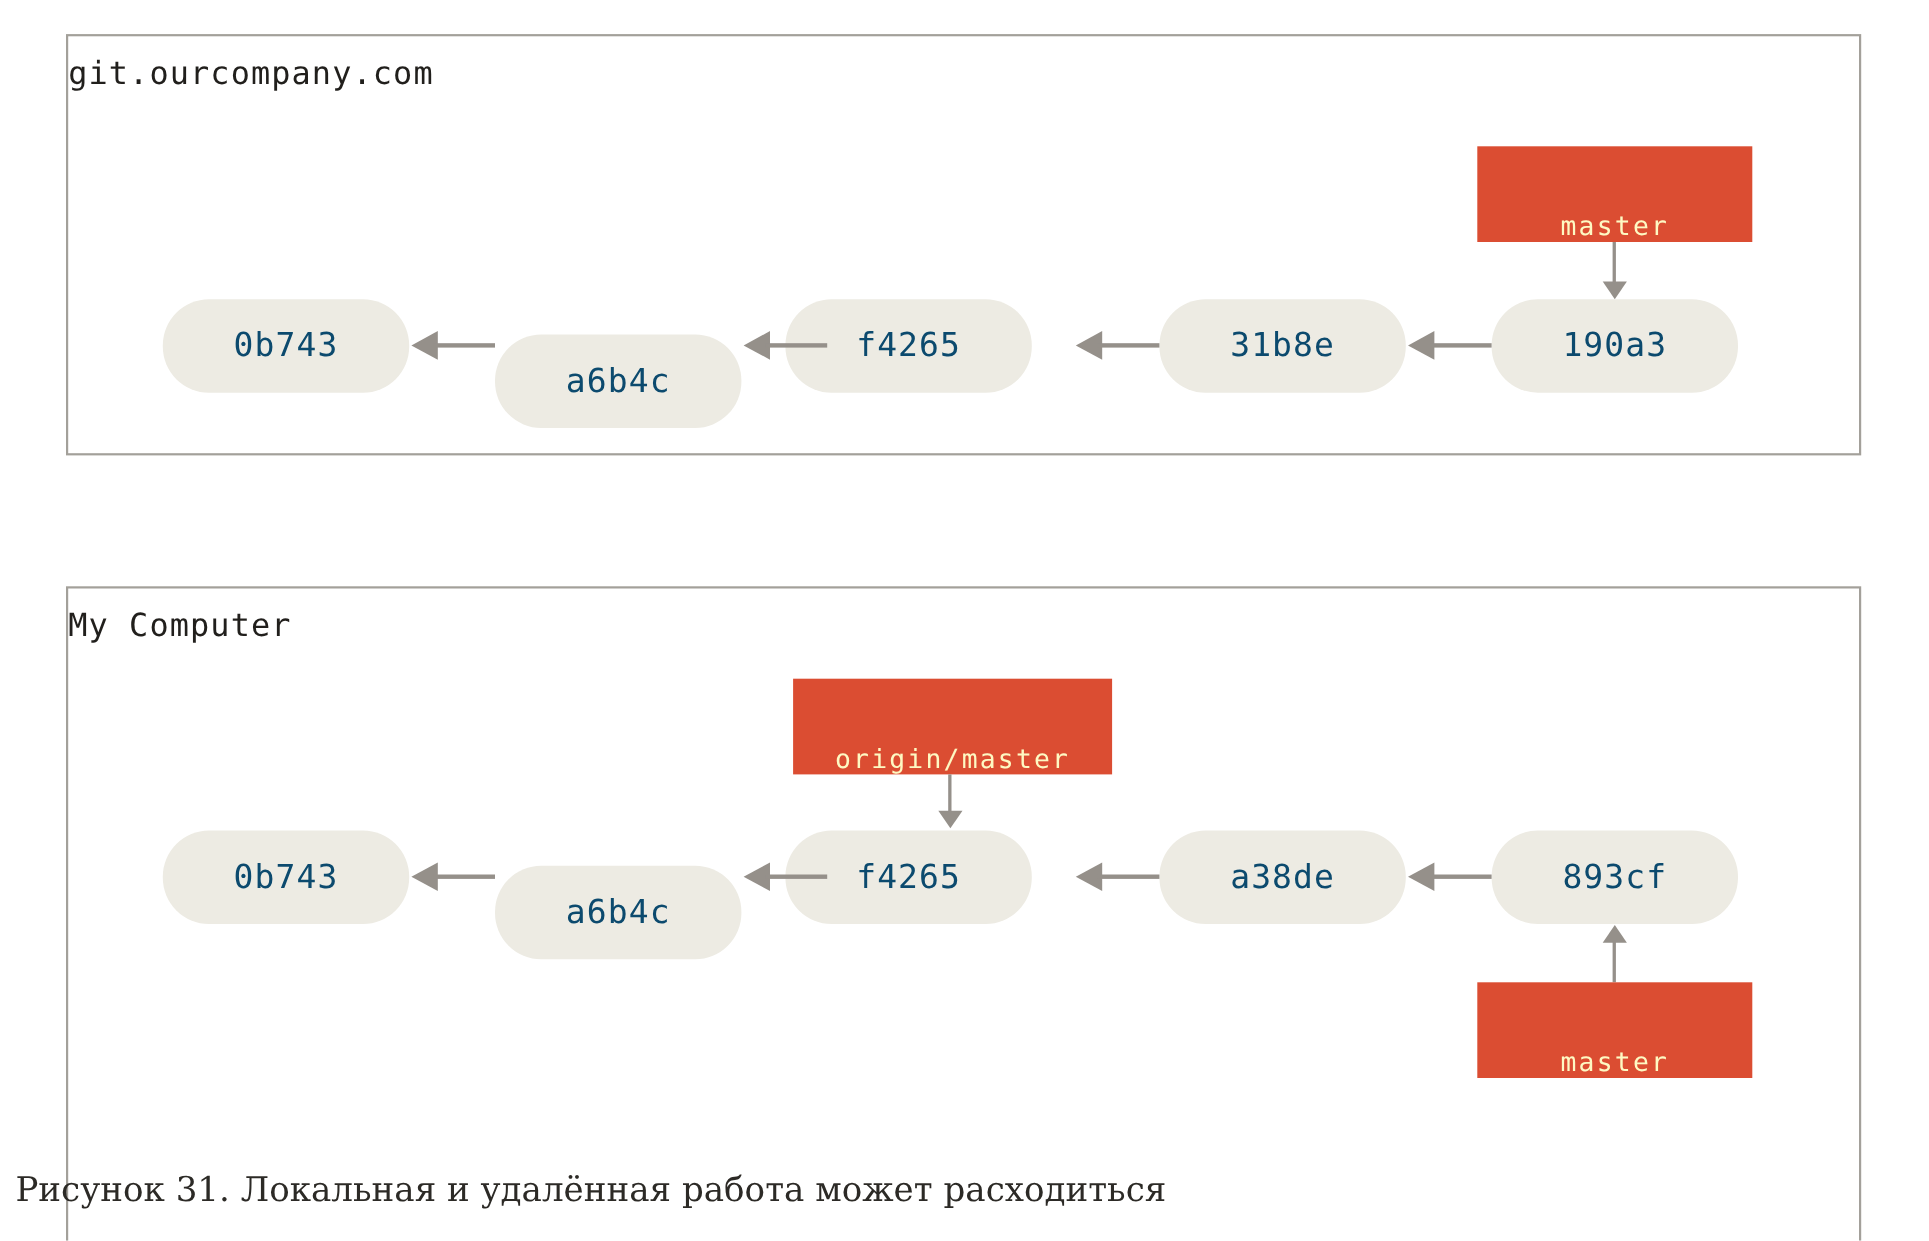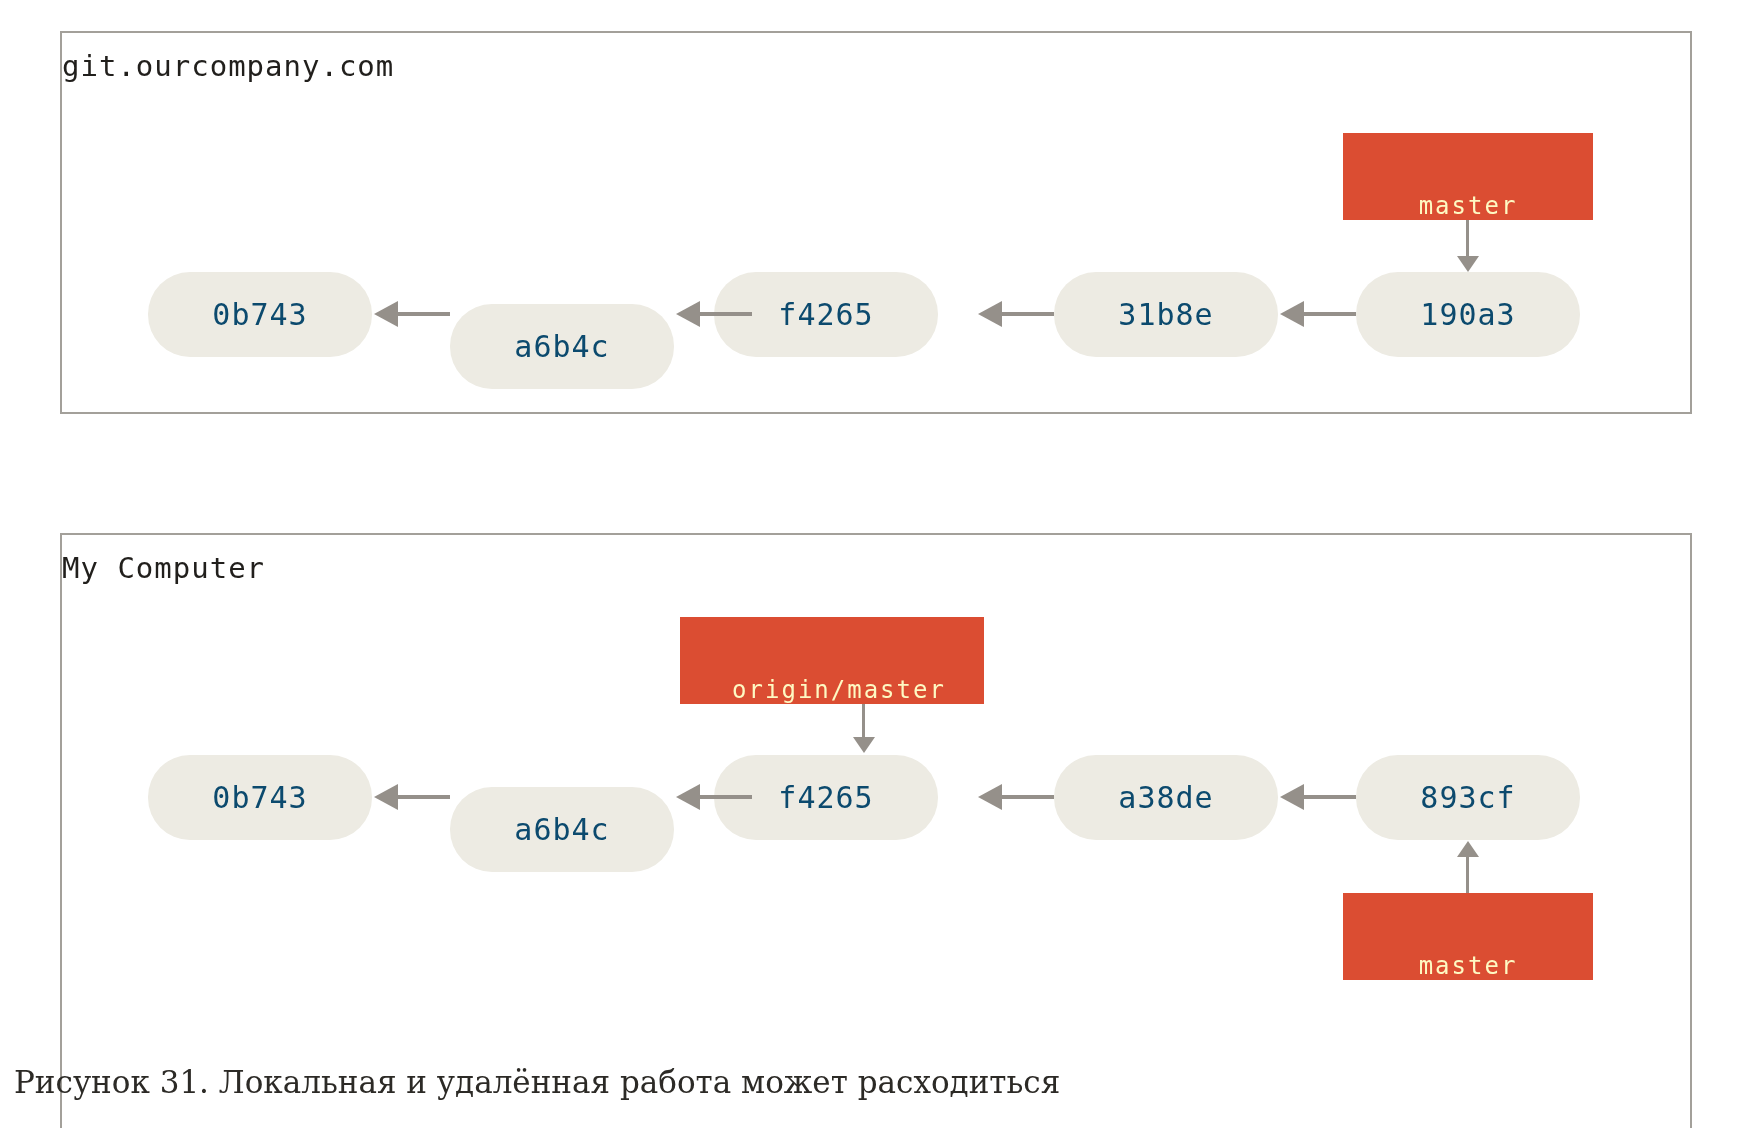"origin/master" #ref-origin-master { left: 680px -> 721px; padding-left: 14px -> none }
